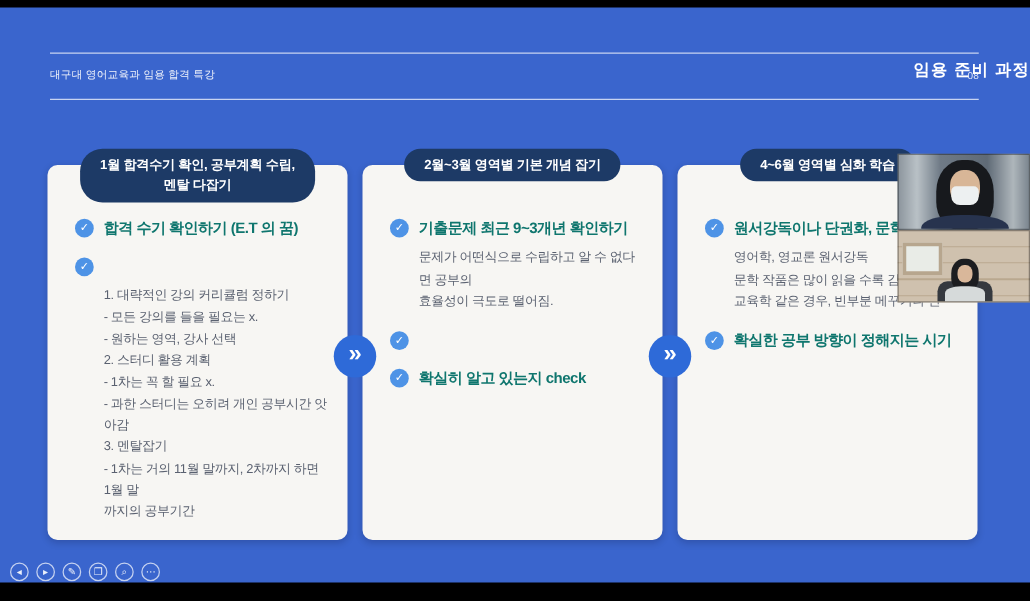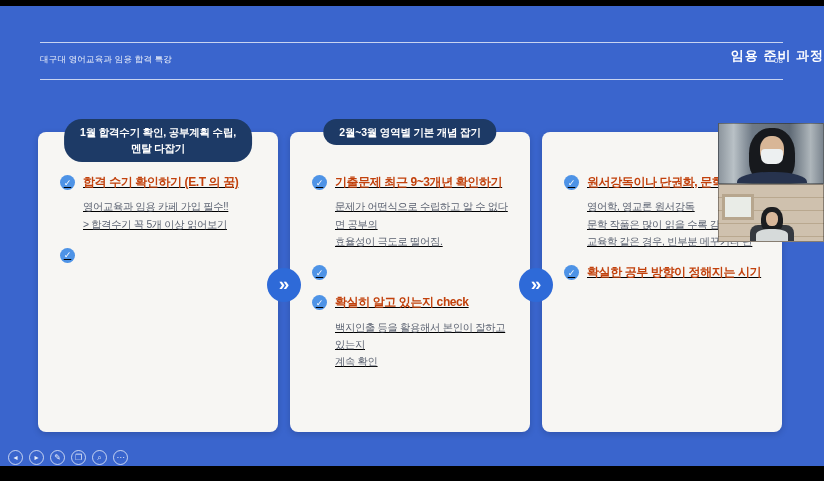"1월 합격수기 확인, 공부계획 수립," .card { text-decoration: underline -> none }
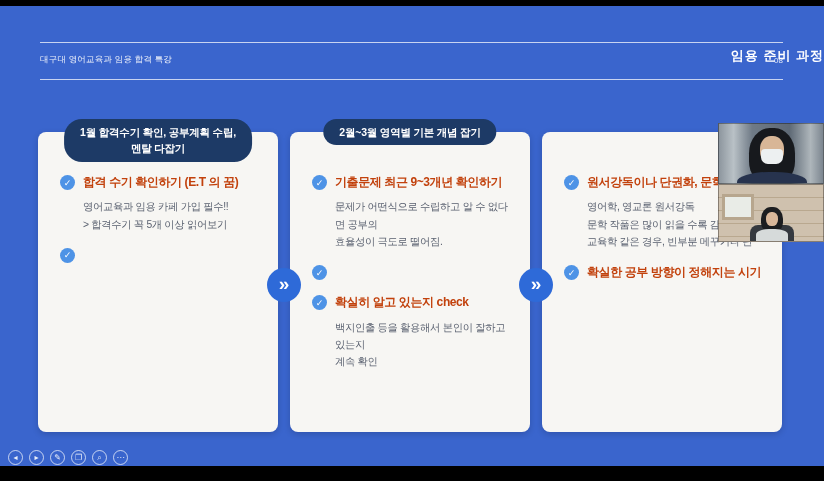"4~6월 영역별 심화 학습" div.badge { html: none -> <div>4~6월 영역별 심화 학습</div> }
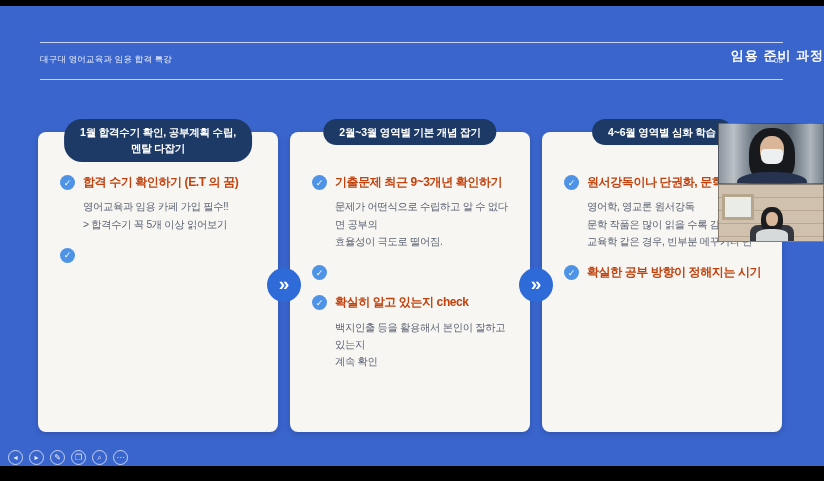"합격 수기 확인하기 (E.T 의" .item-title { color: #c2410c -> #0f766e }
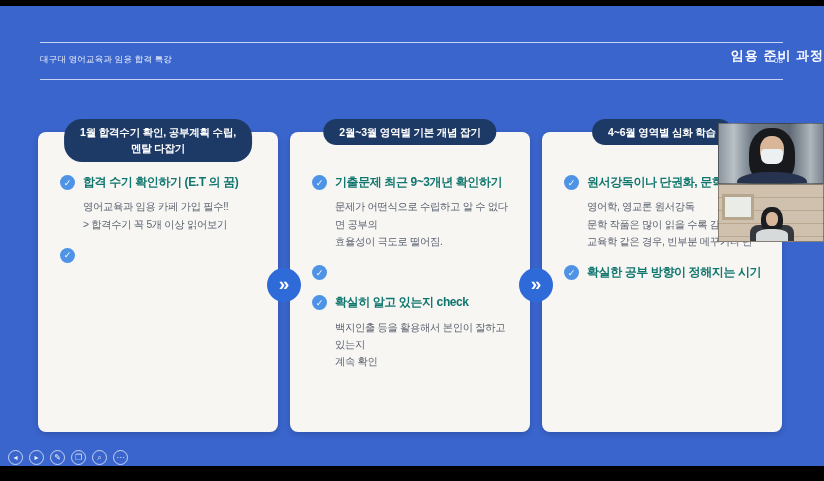"영어교육과 임용 카페 가입 필수!!" div.item-body { html: <div>영어교육과 임용 카페 가입 필수!! &gt; 합격수기 꼭 5개 이상 읽어보기</div> -> none }
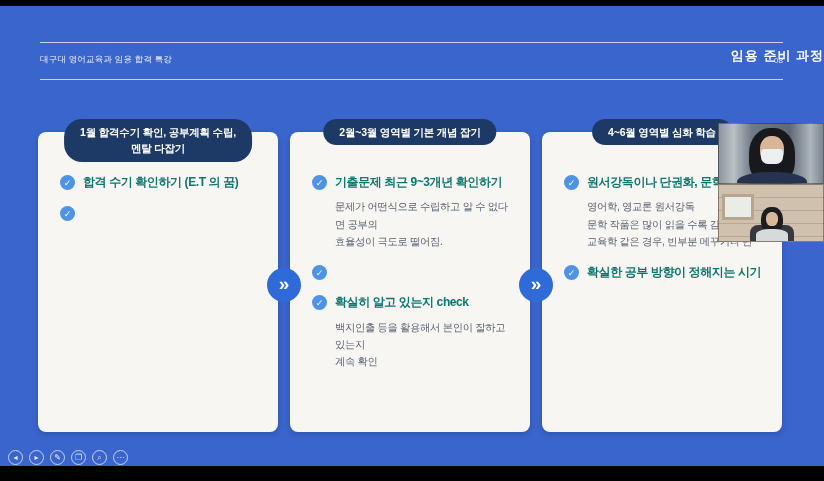"1. 대략적인 강의 커리큘럼 정하기" div.item-body { html: none -> <div>1. 대략적인 강의 커리큘럼 정하기 - 모든 강의를 들을 필요는 x. - 원하는 영역, 강사 선택 2. 스터디 활용 계획 - 1차는 꼭 할 필요 x. - 과한 스터디는 오히려 개인 공부시간 앗아감 3. 멘탈잡기 - 1차는 거의 11월 말까지, 2차까지 하면 1월 말 까지의 공부기간</div> }
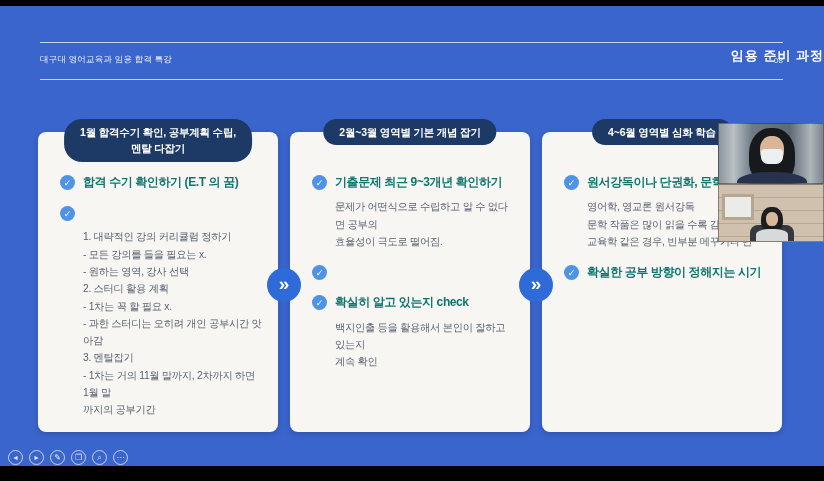"백지인출 등을 활용해서 본인이 잘하고" div.item-body { html: <div>백지인출 등을 활용해서 본인이 잘하고 있는지 계속 확인</div> -> none }
